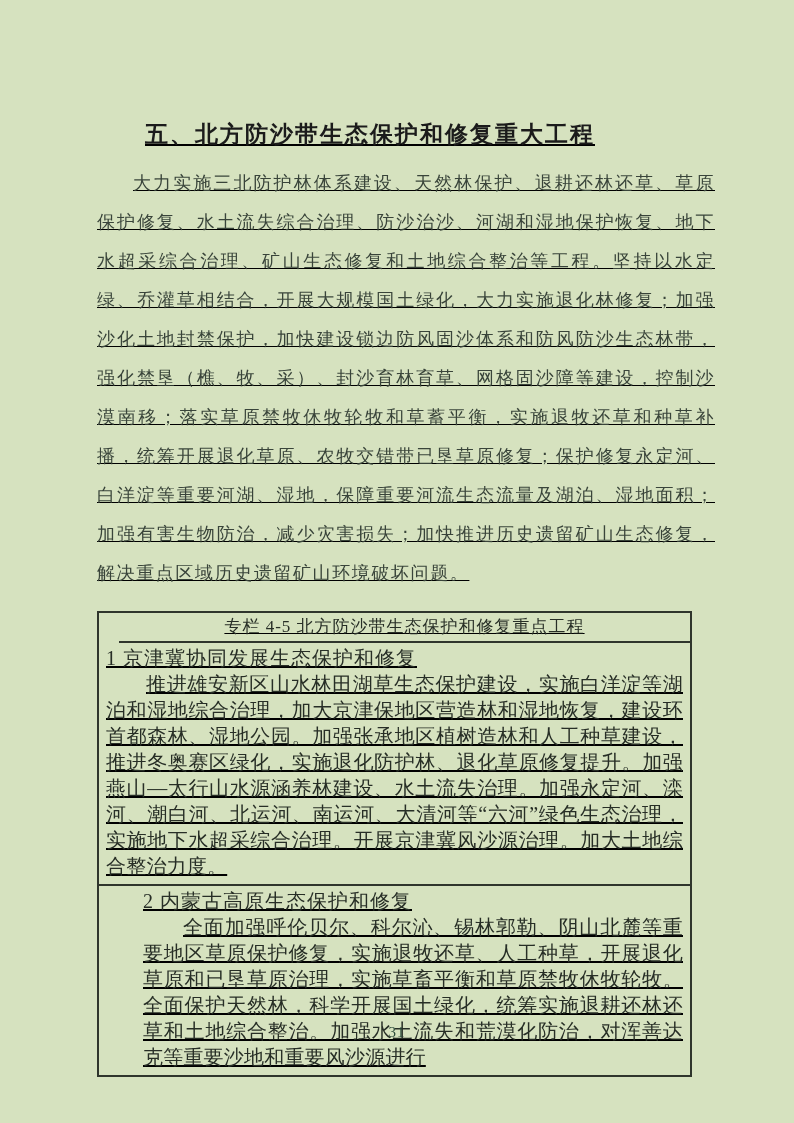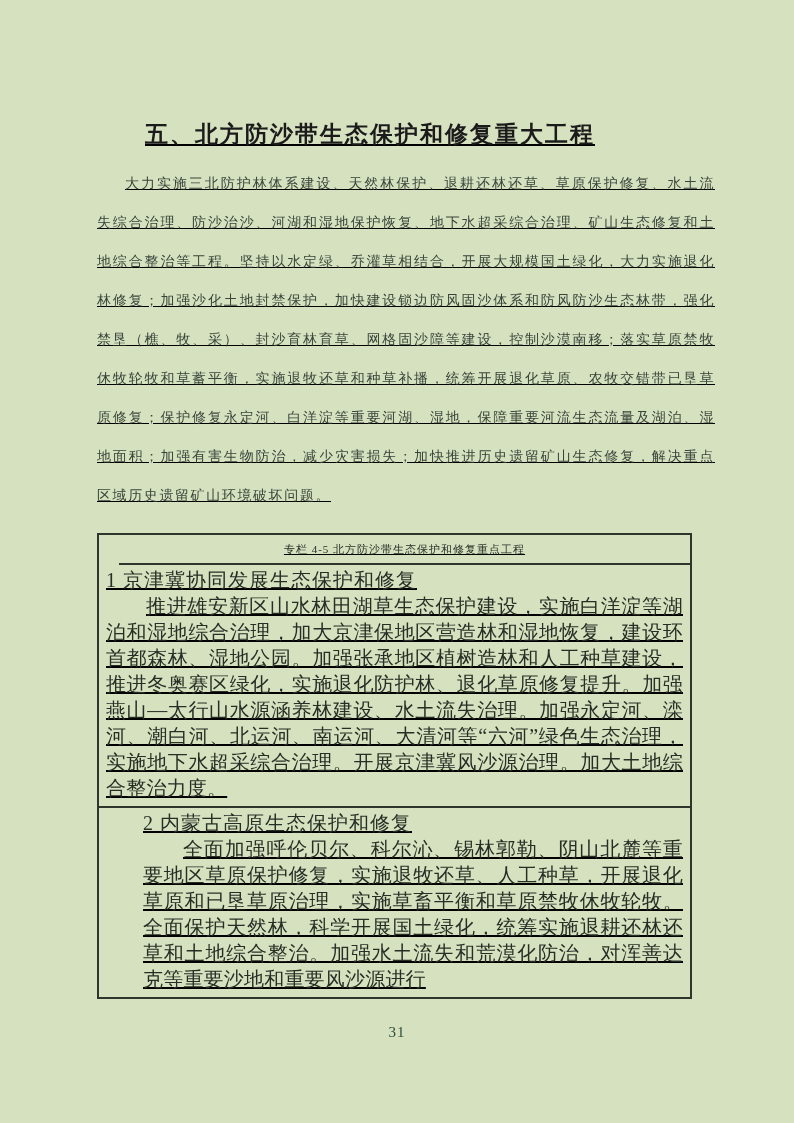"大力实施三北防护林体系建设、天然林保护、退耕还林还草、草原保护修复、水土流失综合" .body-par { font-size: 14px -> 18px }
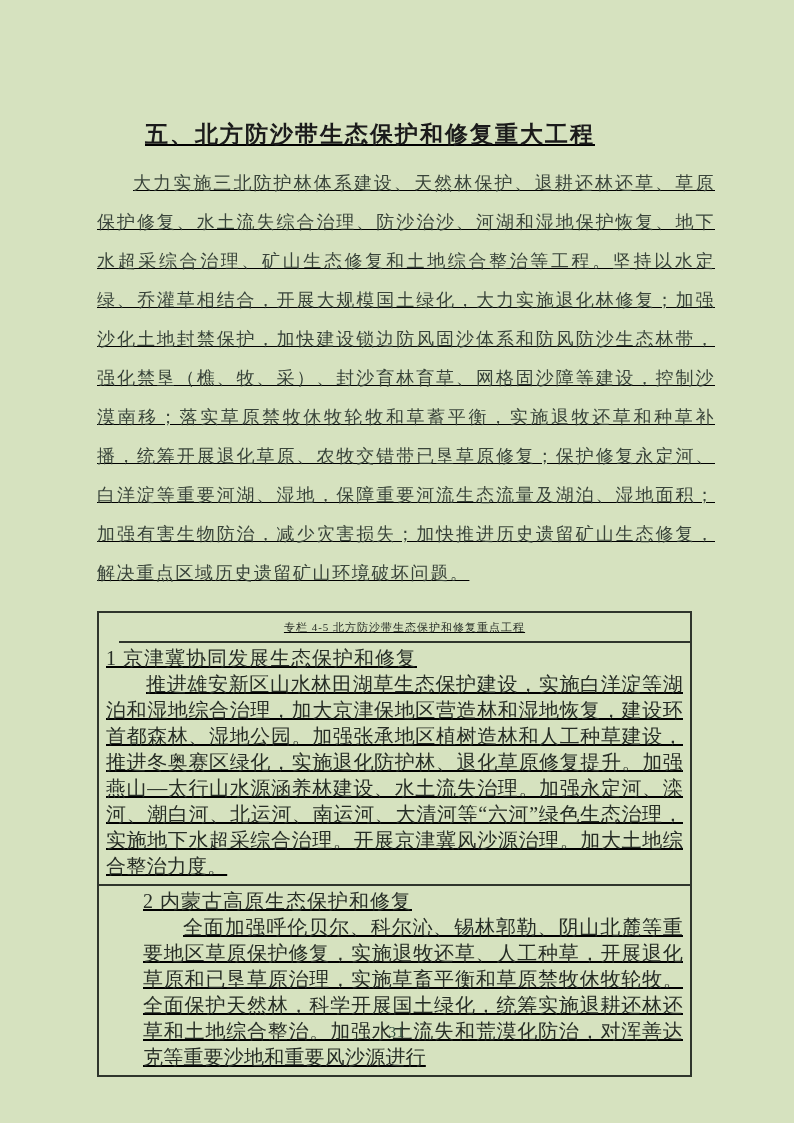"专栏 4-5 北方防沙带生态保护和修复重点工程" .box-header { font-size: 11px -> 17px }
